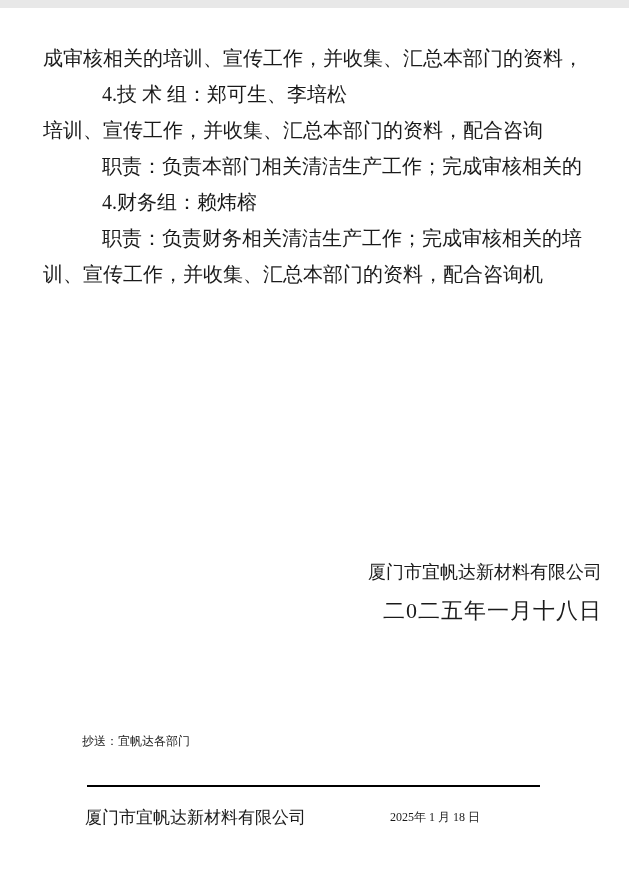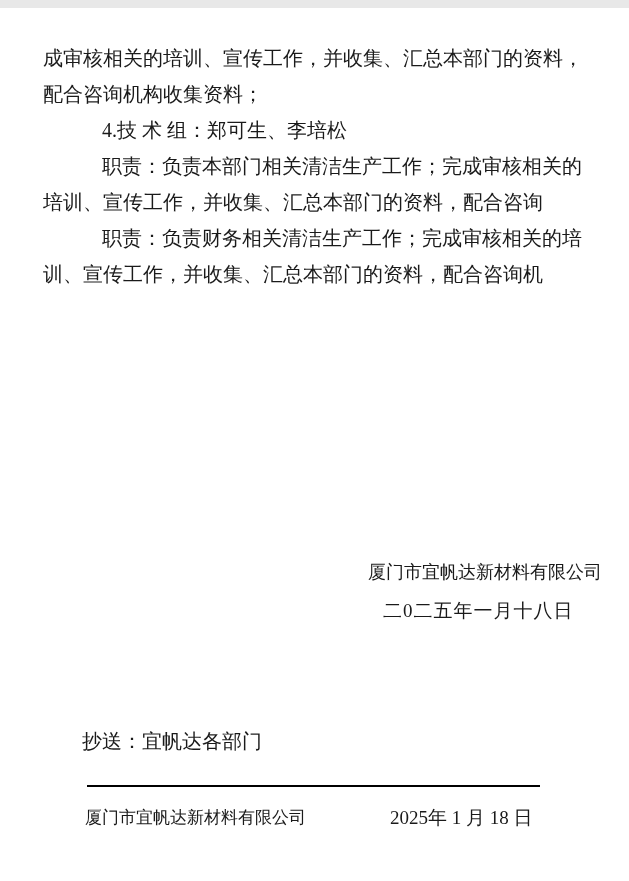"配合咨询机构收集资料；" div.line { html: <div>配合咨询机构收集资料；</div> -> none }
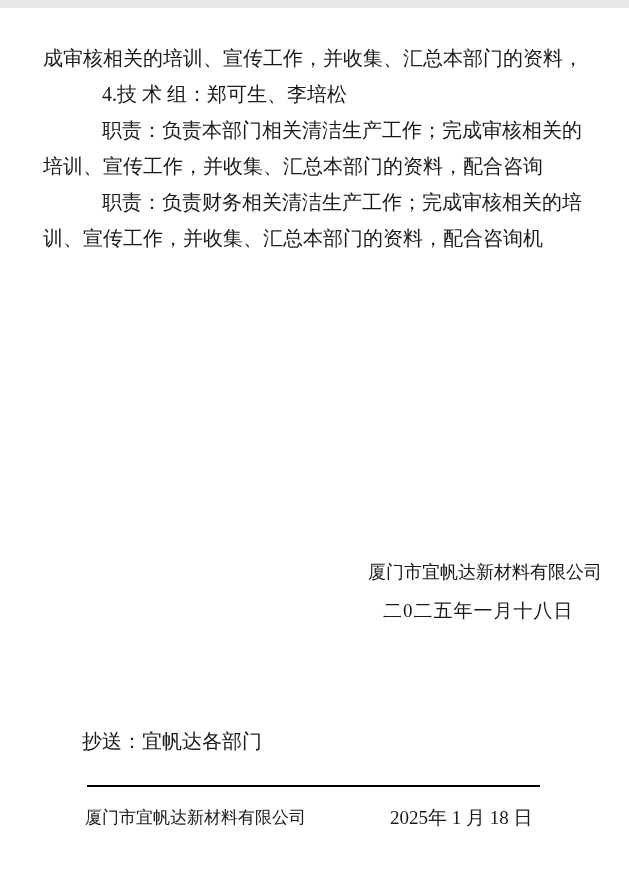"职责：负责本部门相关清洁生产工作；完成审核相关的" div.line { order: before "培训、宣传工作，并收集、汇总本部门的资料，配合咨询" -> after "培训、宣传工作，并收集、汇总本部门的资料，配合咨询" }
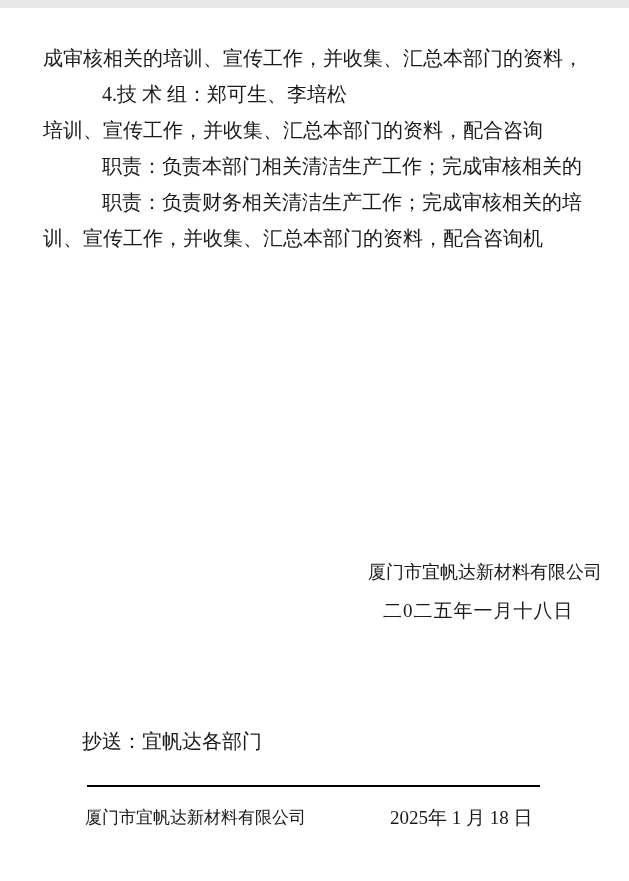"4.财务组：赖炜榕" div.line { html: none -> <div>4.财务组：赖炜榕</div> }
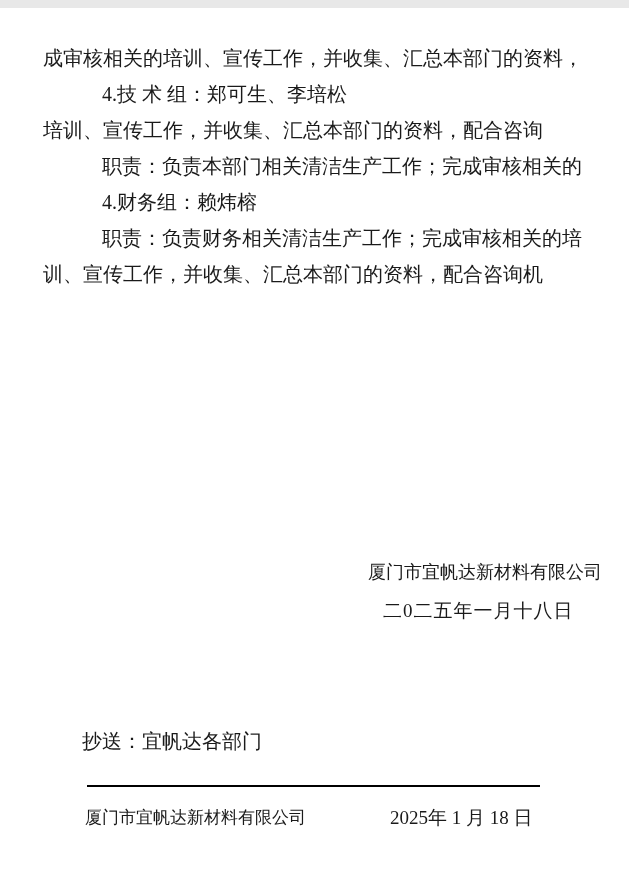"二0二五年一月十八日" .sig-date { font-size: 19px -> 22px }
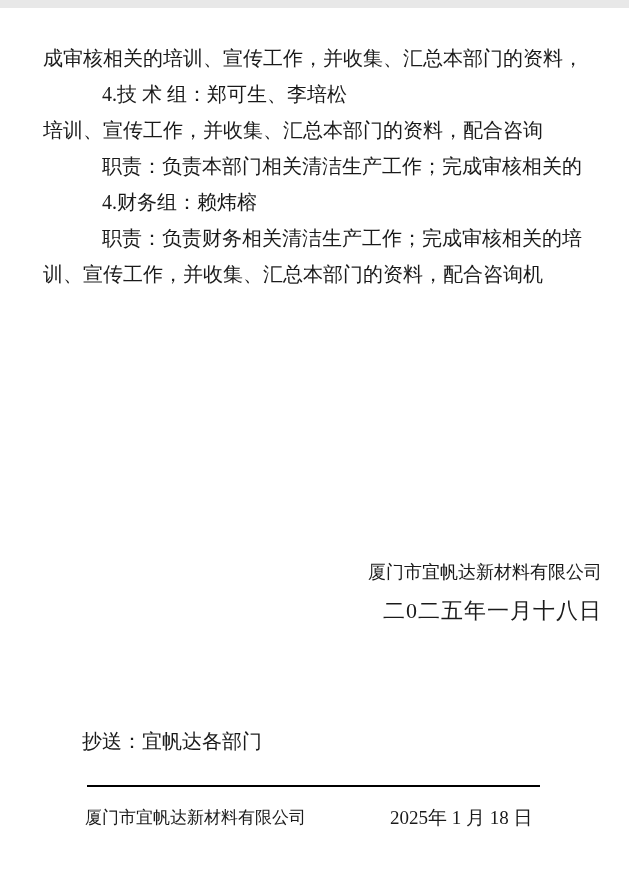"抄送：宜帆达各部门" .cc-line { font-size: 20px -> 12px }
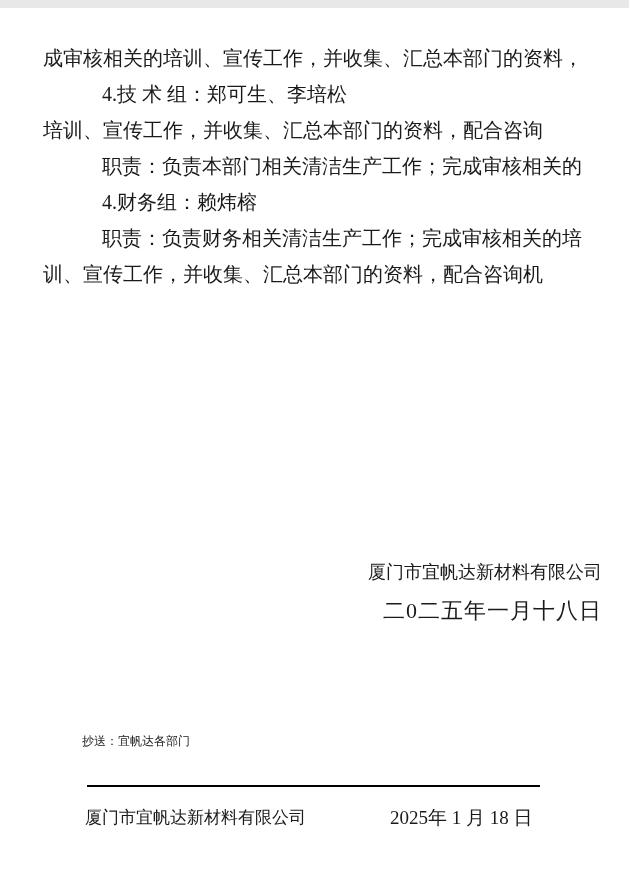"2025年 1 月 18 日" .footer-date { font-size: 19px -> 12px }
